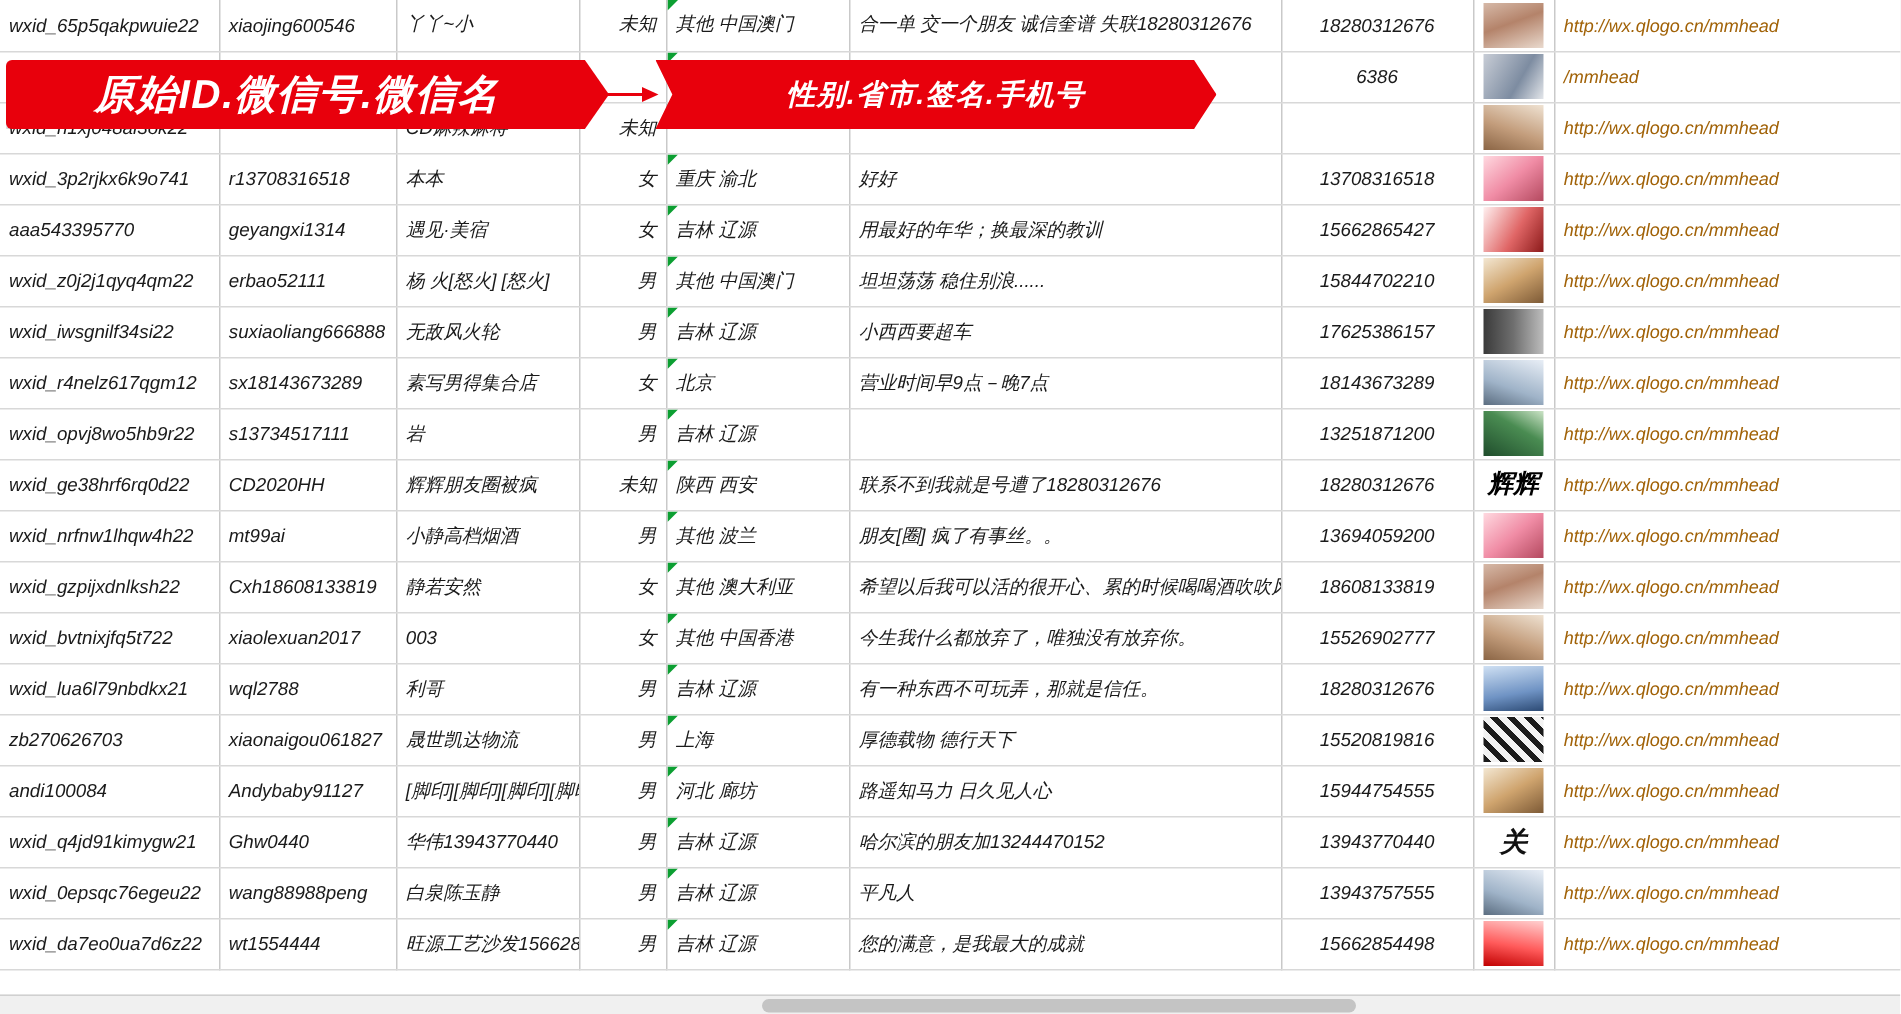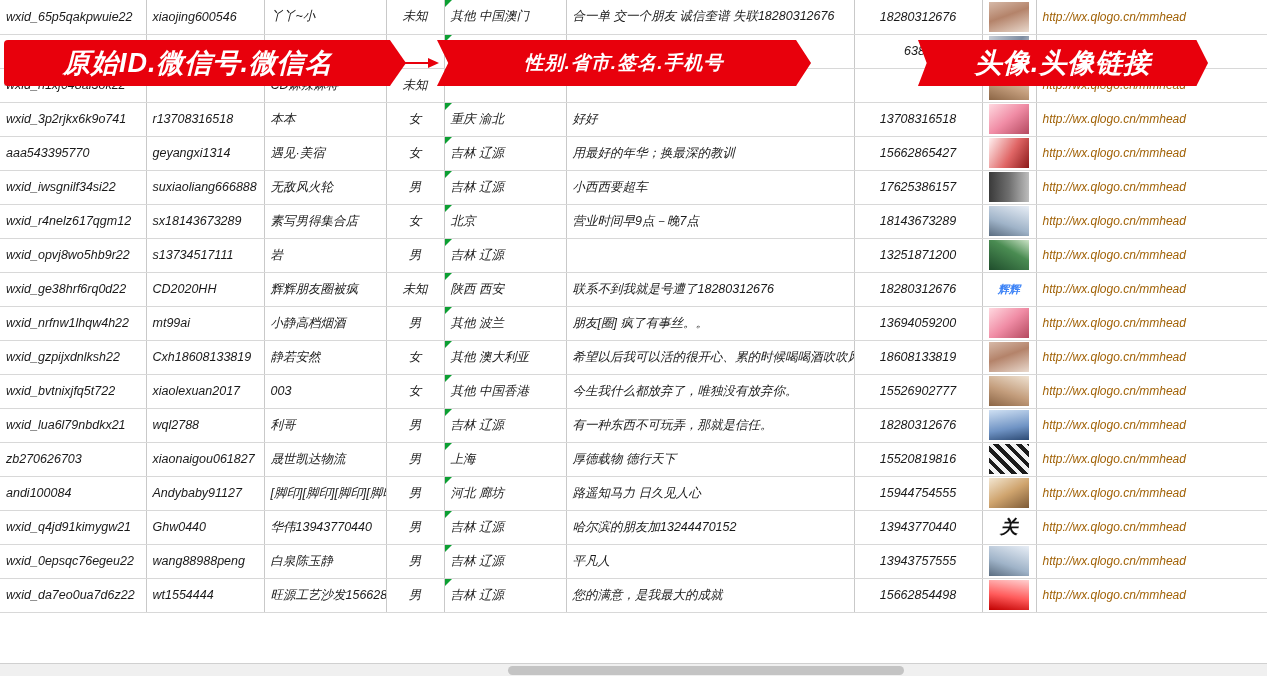"未知" td.sex { text-align: center -> right }
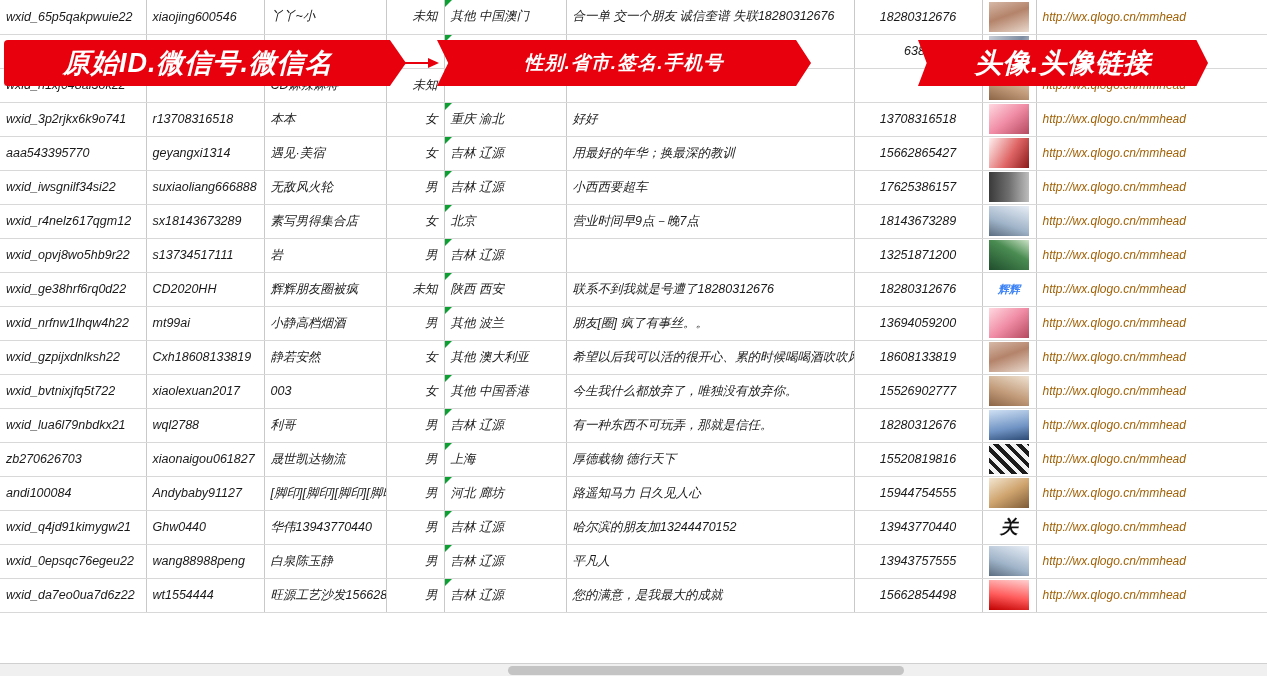"头像.头像链接" div.banner { html: <div> <span>头像.头像链接</span> </div> -> none }
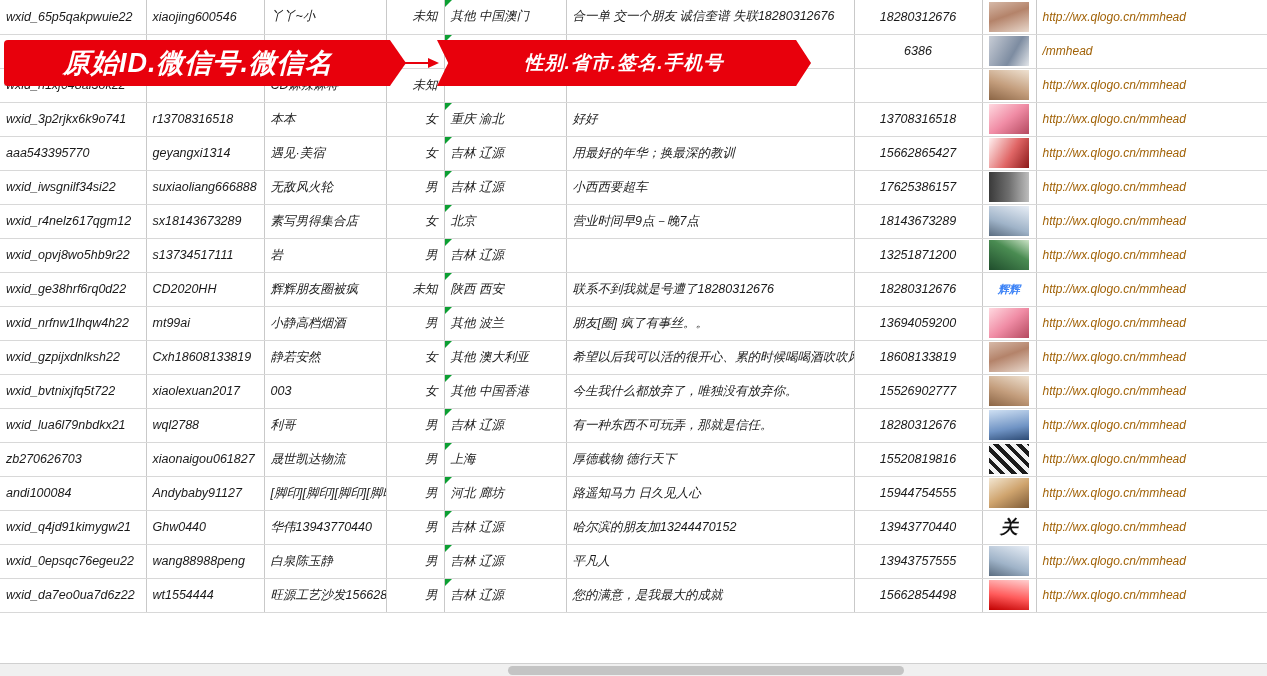"wxid_z0j2j1qyq4qm22" tr { html: none -> <tr> <td>wxid_z0j2j1qyq4qm22</td> <td>erbao52111</td> <td>杨 火[怒火] [怒火]</td> <td>男</td> <td>其他 中国澳门</td> <td>坦坦荡荡 稳住别浪......</td> <td>15844702210</td> <td> <div></div> </td> <td>http://wx.qlogo.cn/mmhead</td> </tr> }
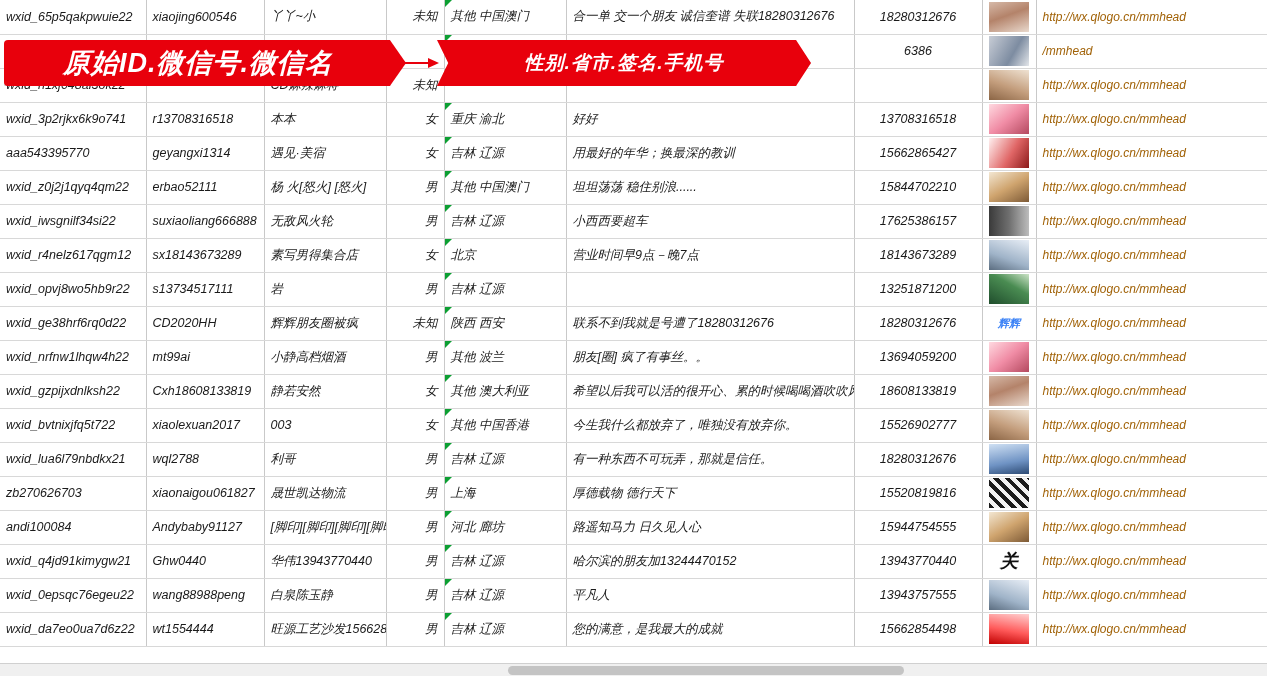"辉辉" .t7 { color: #3b82f6 -> #000000; font-size: 11px -> 17px }
